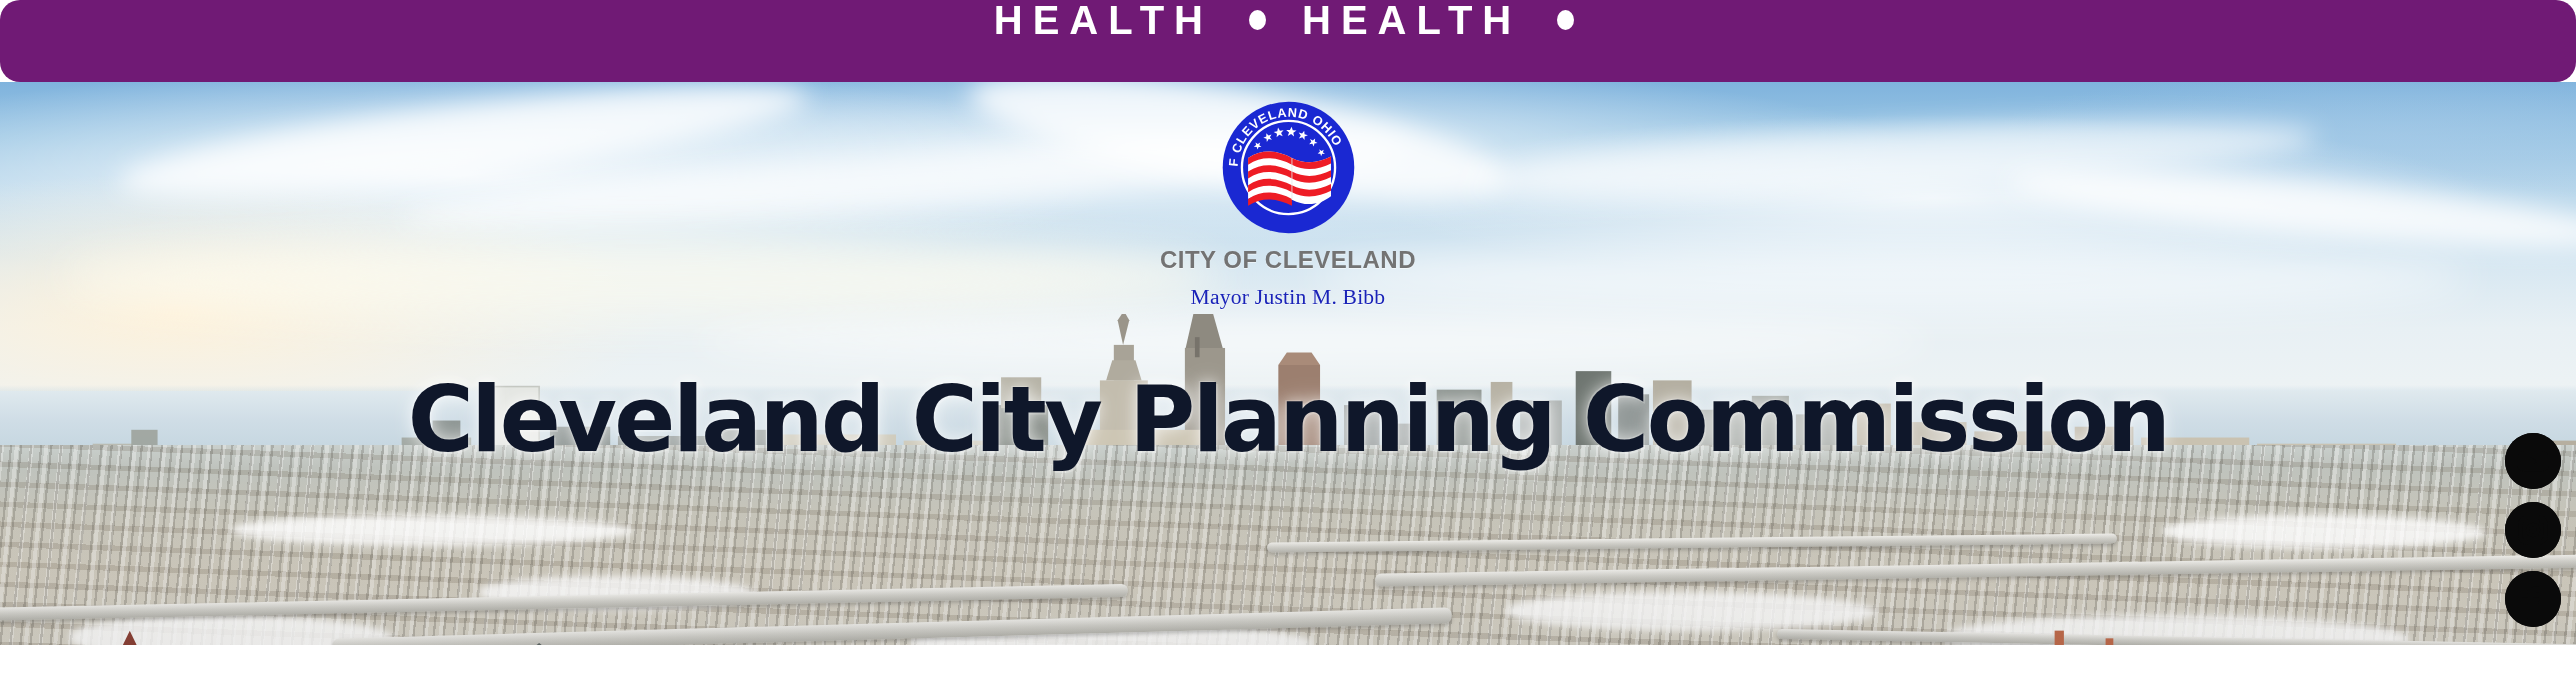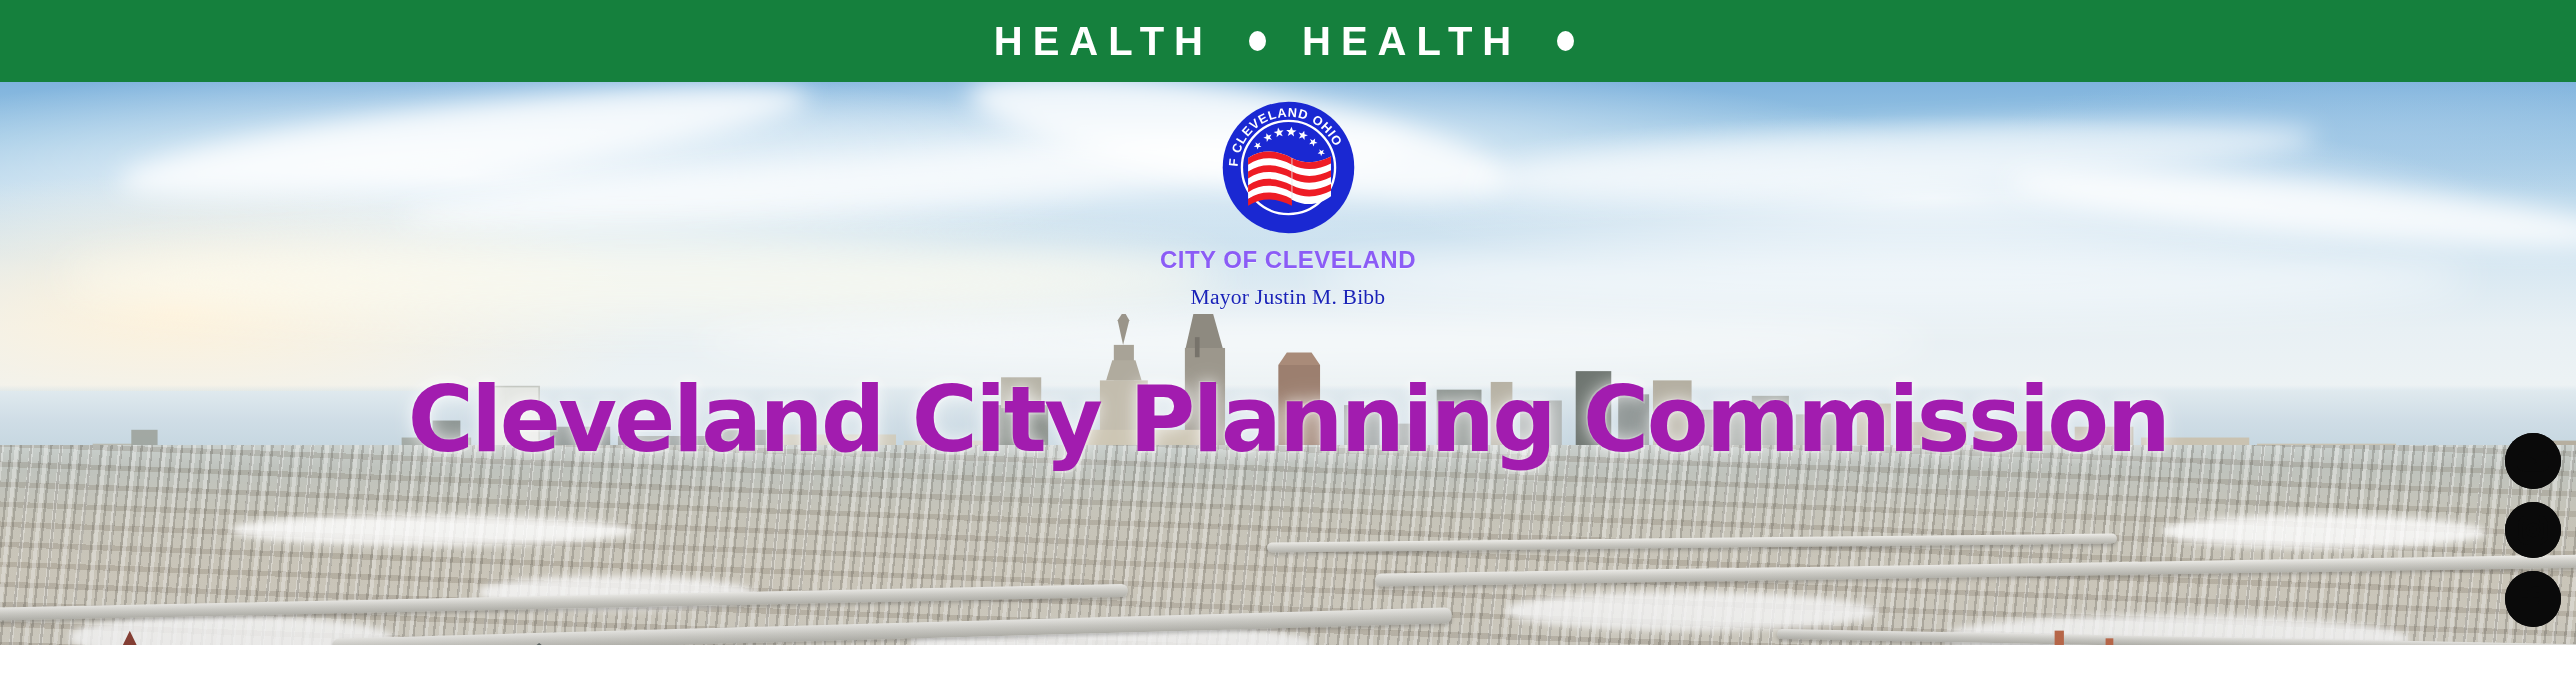"HEALTH" .tagline-bar { align-items: center -> flex-start; background: #15803d -> #701a75; border-radius: none -> 20px }
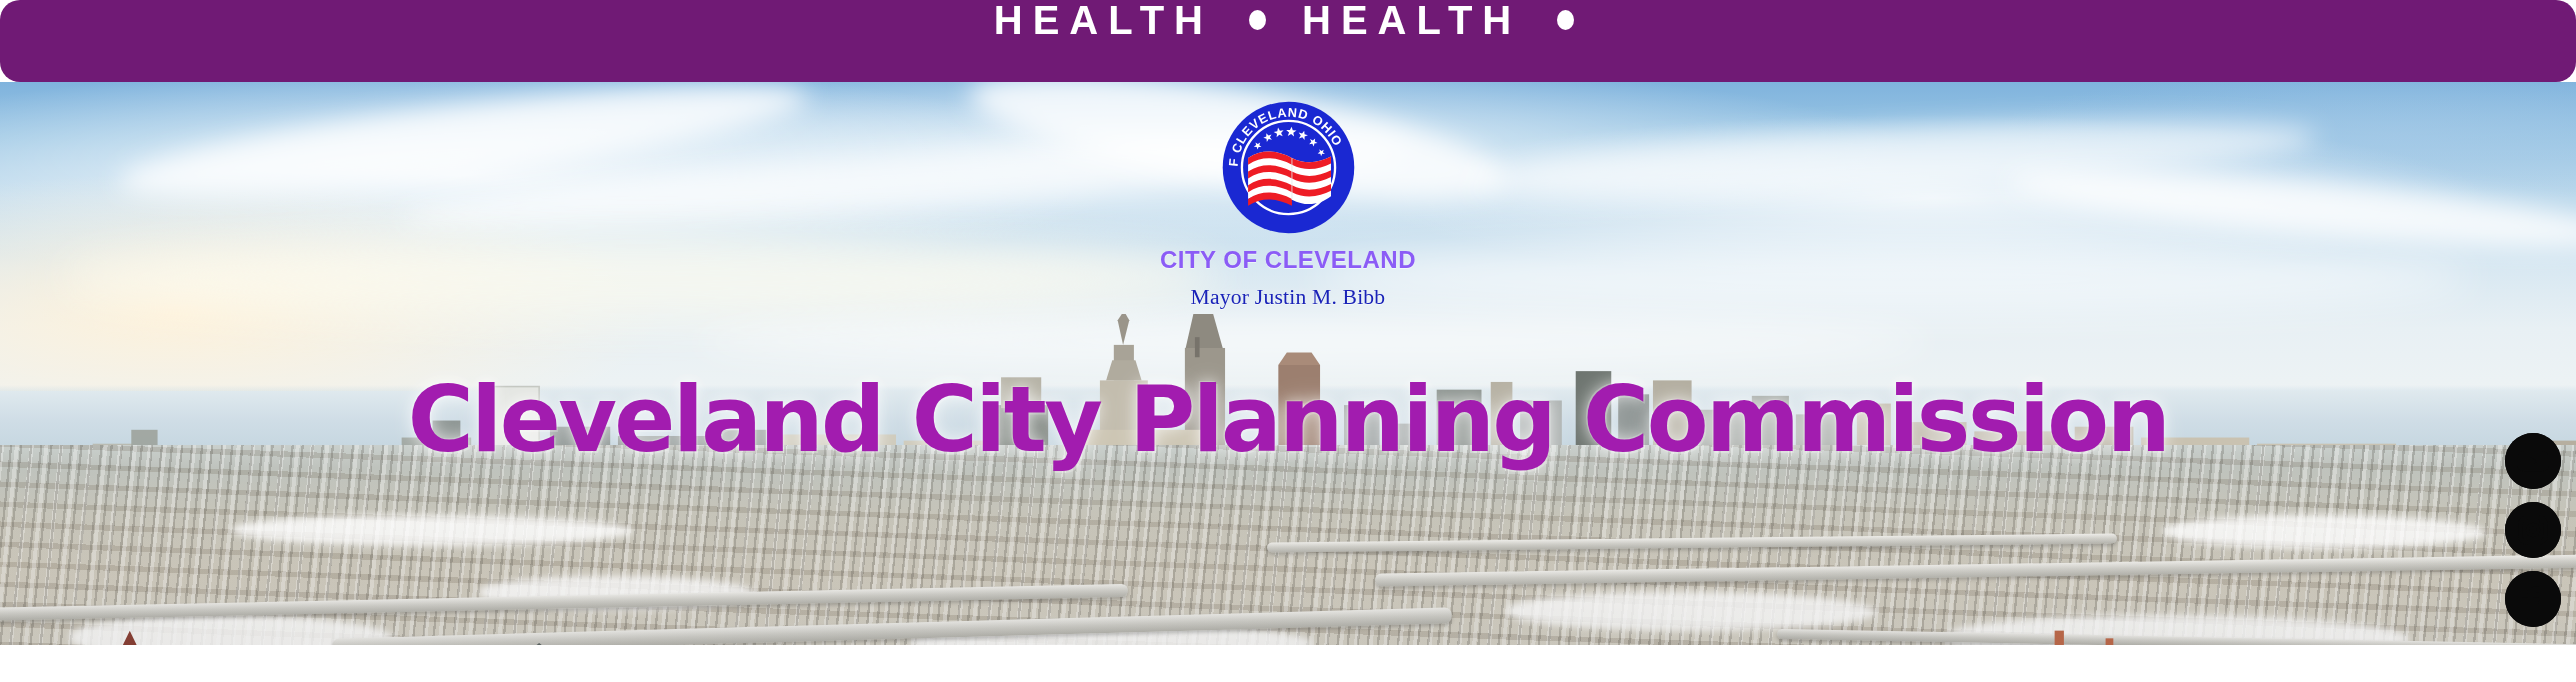"CITY OF CLEVELAND" .seal-title { color: #8b5cf6 -> #737373 }
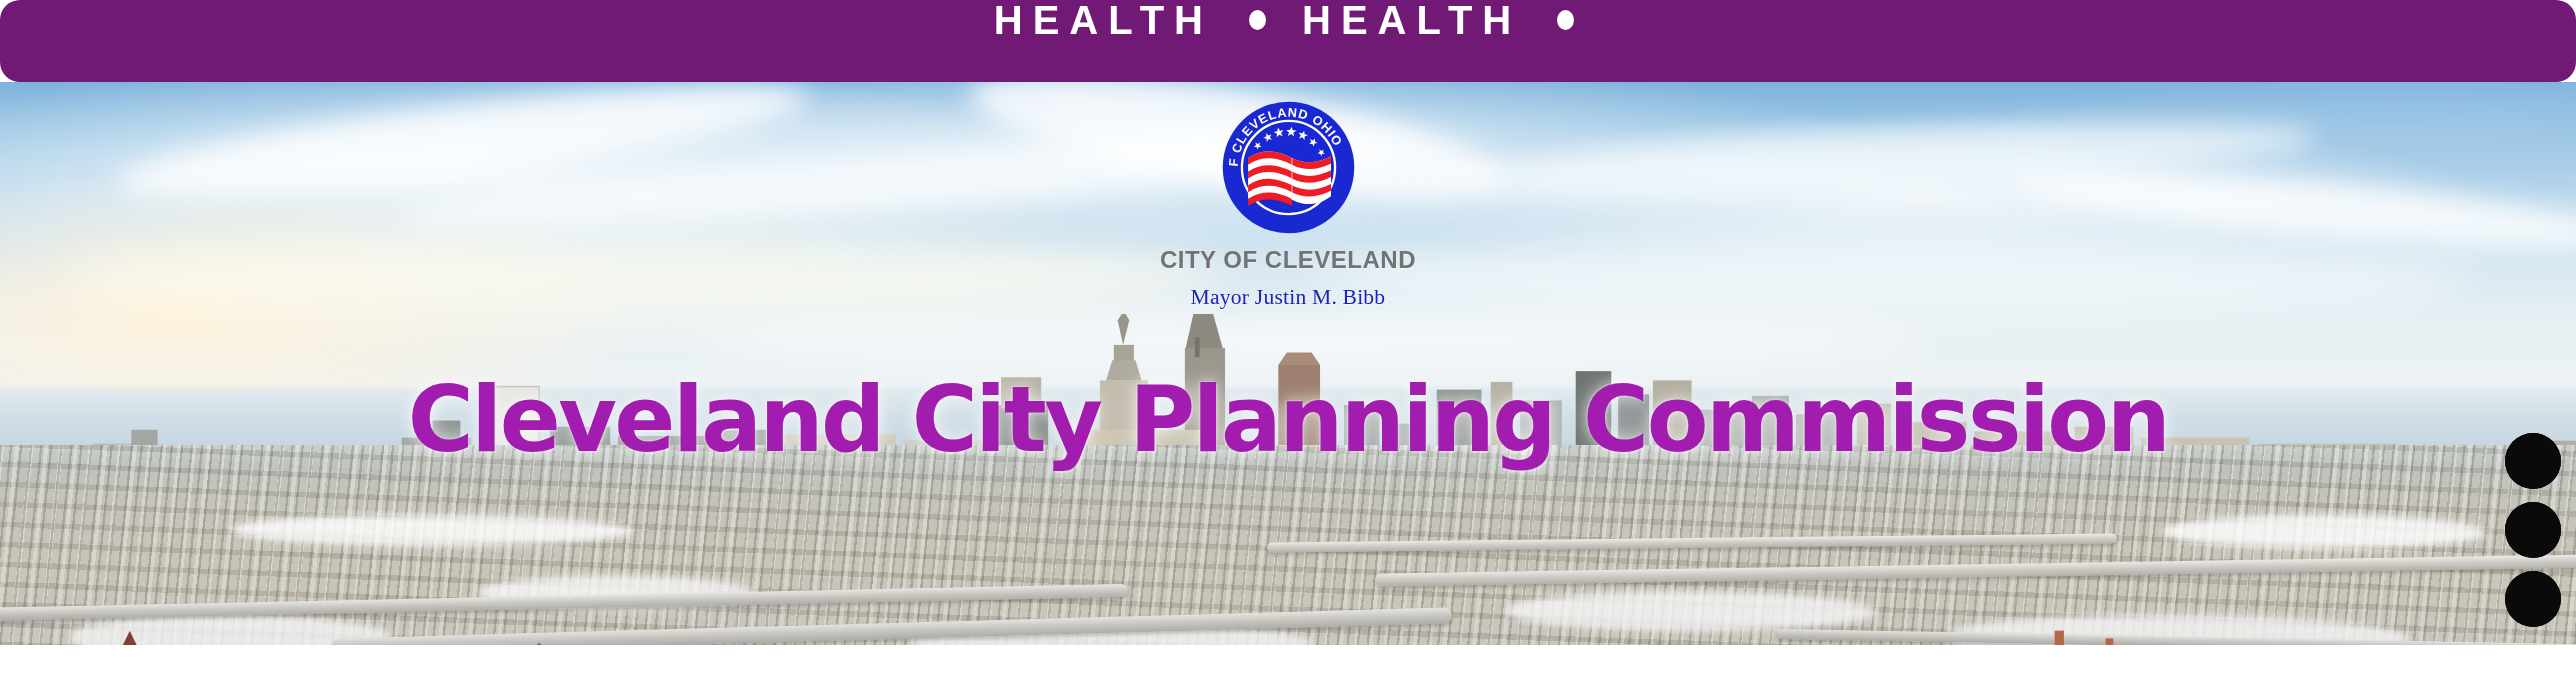"Cleveland City Planning Commission" .headline { color: #a21caf -> #0f172a }
